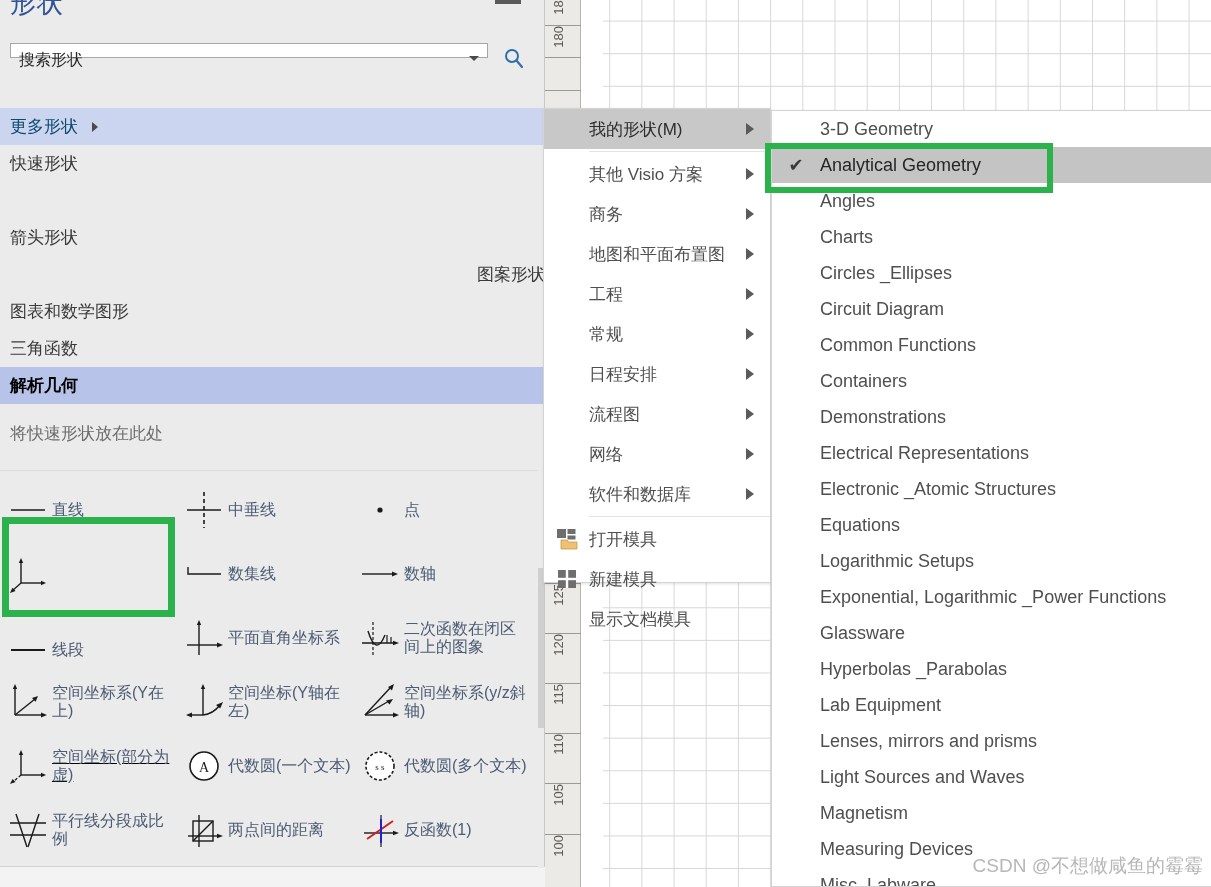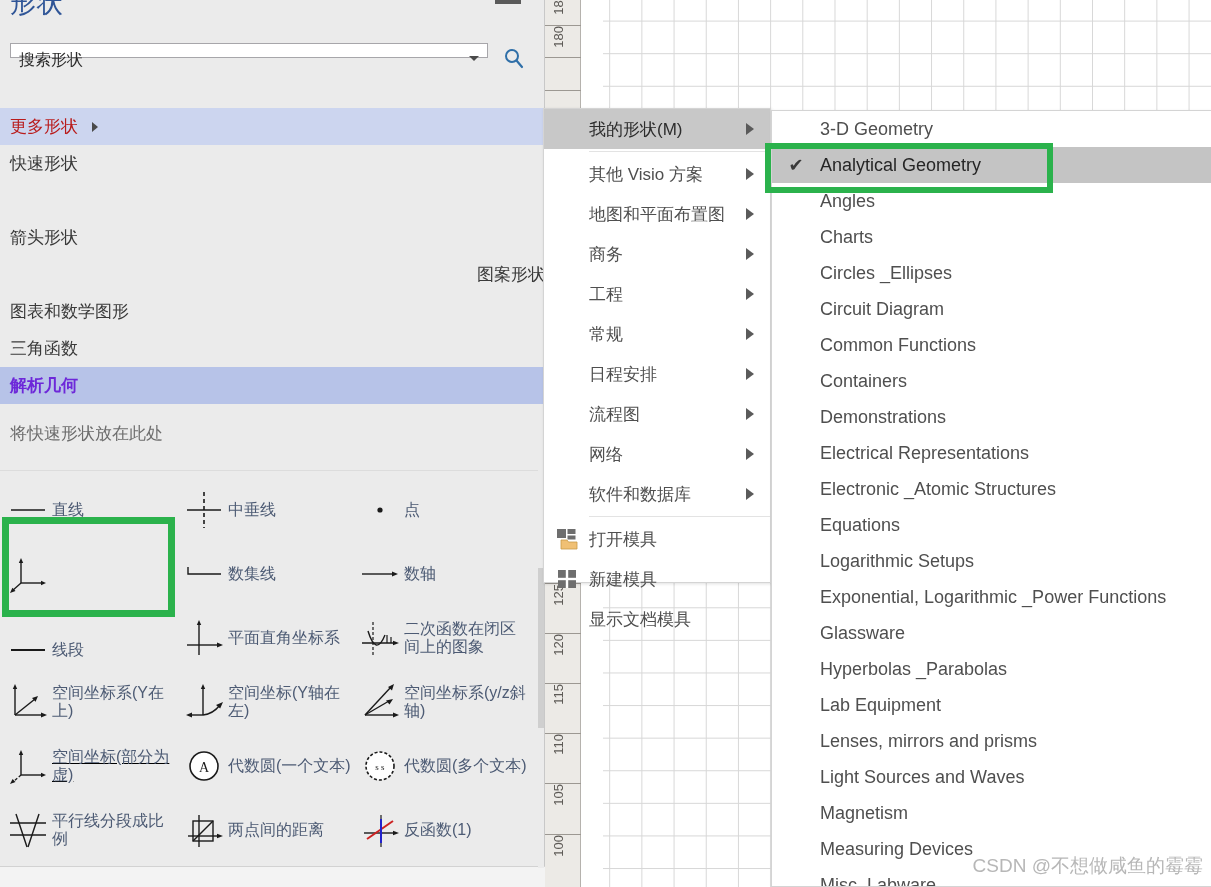"更多形状" .stencil-item.sel-light { color: #b91c1c -> #0c4a6e }
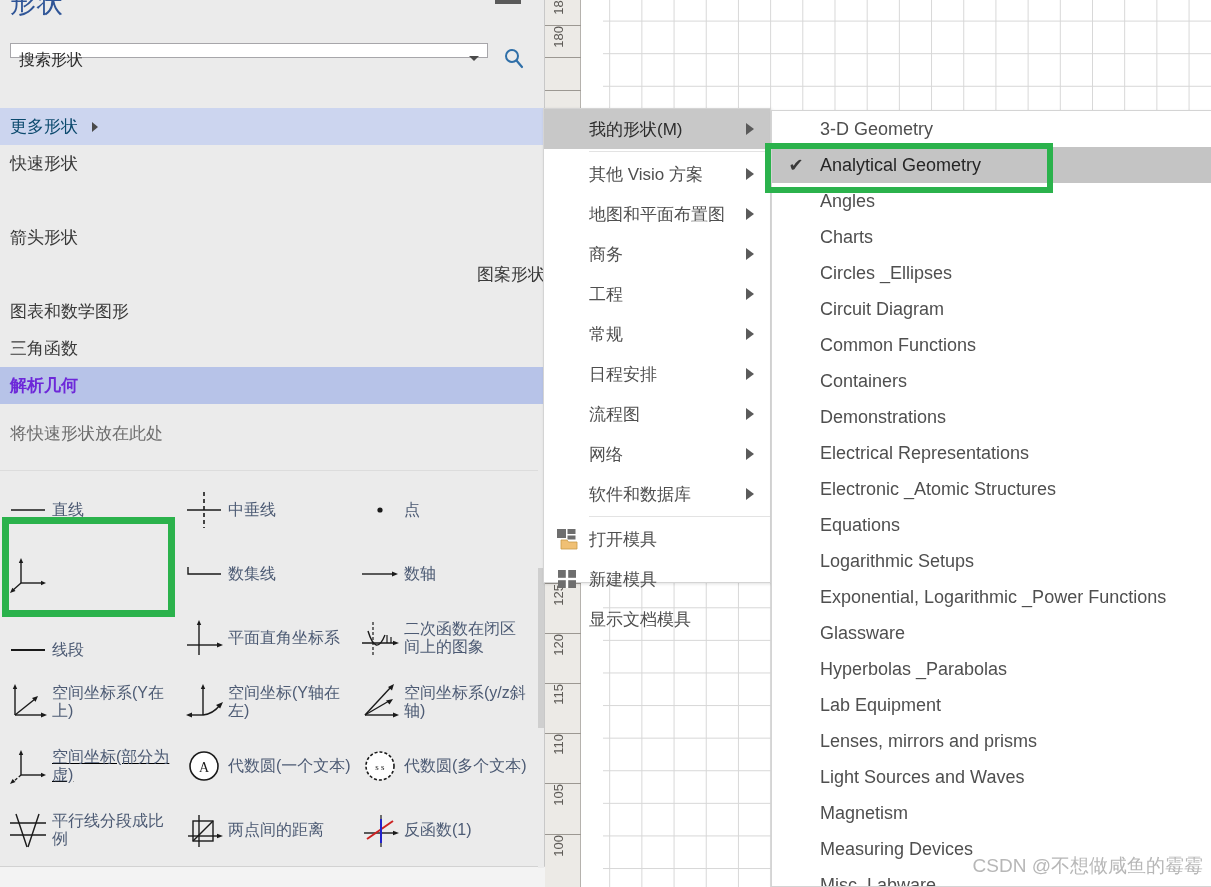"地图和平面布置图" div.ctx-item { order: before "商务" -> after "商务" }
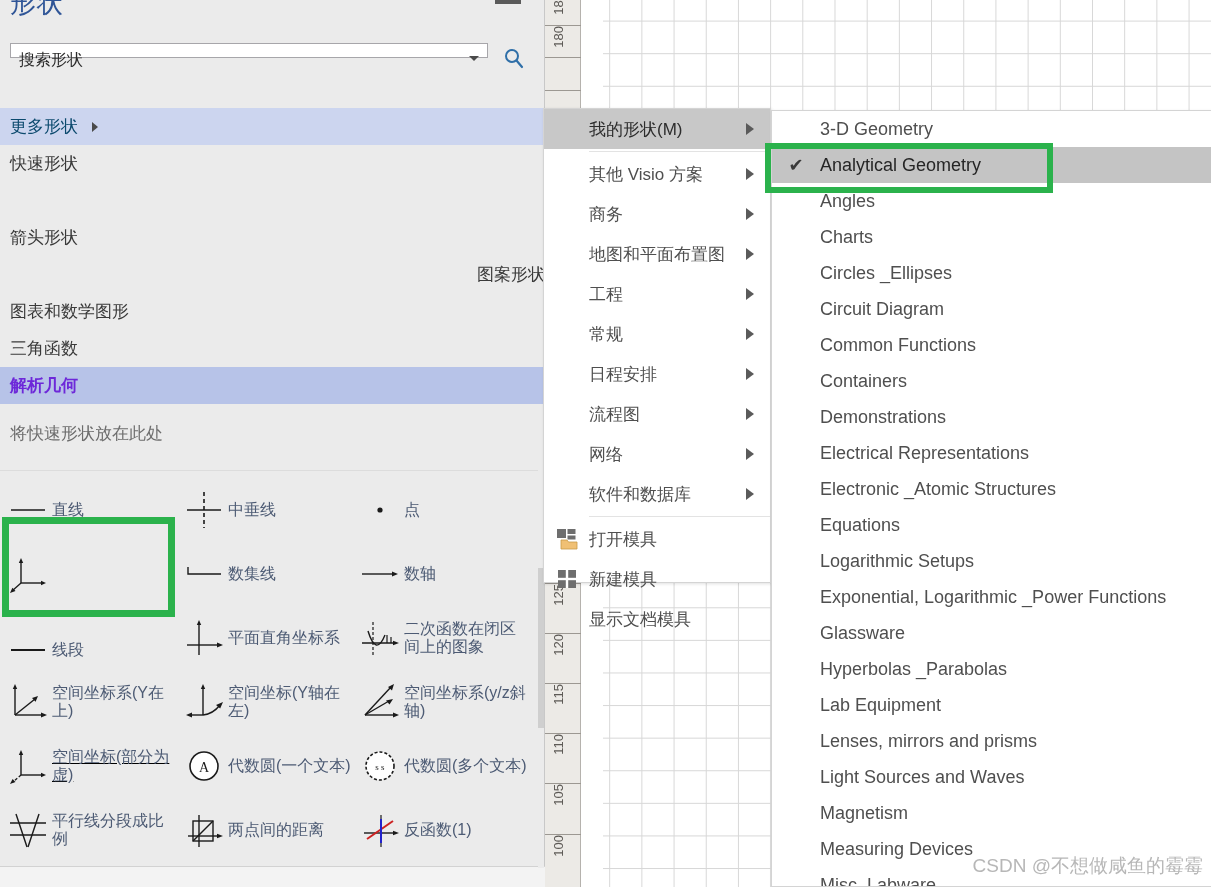"解析几何" .stencil-item.sel-strong { color: #6d28d9 -> #000000 }
